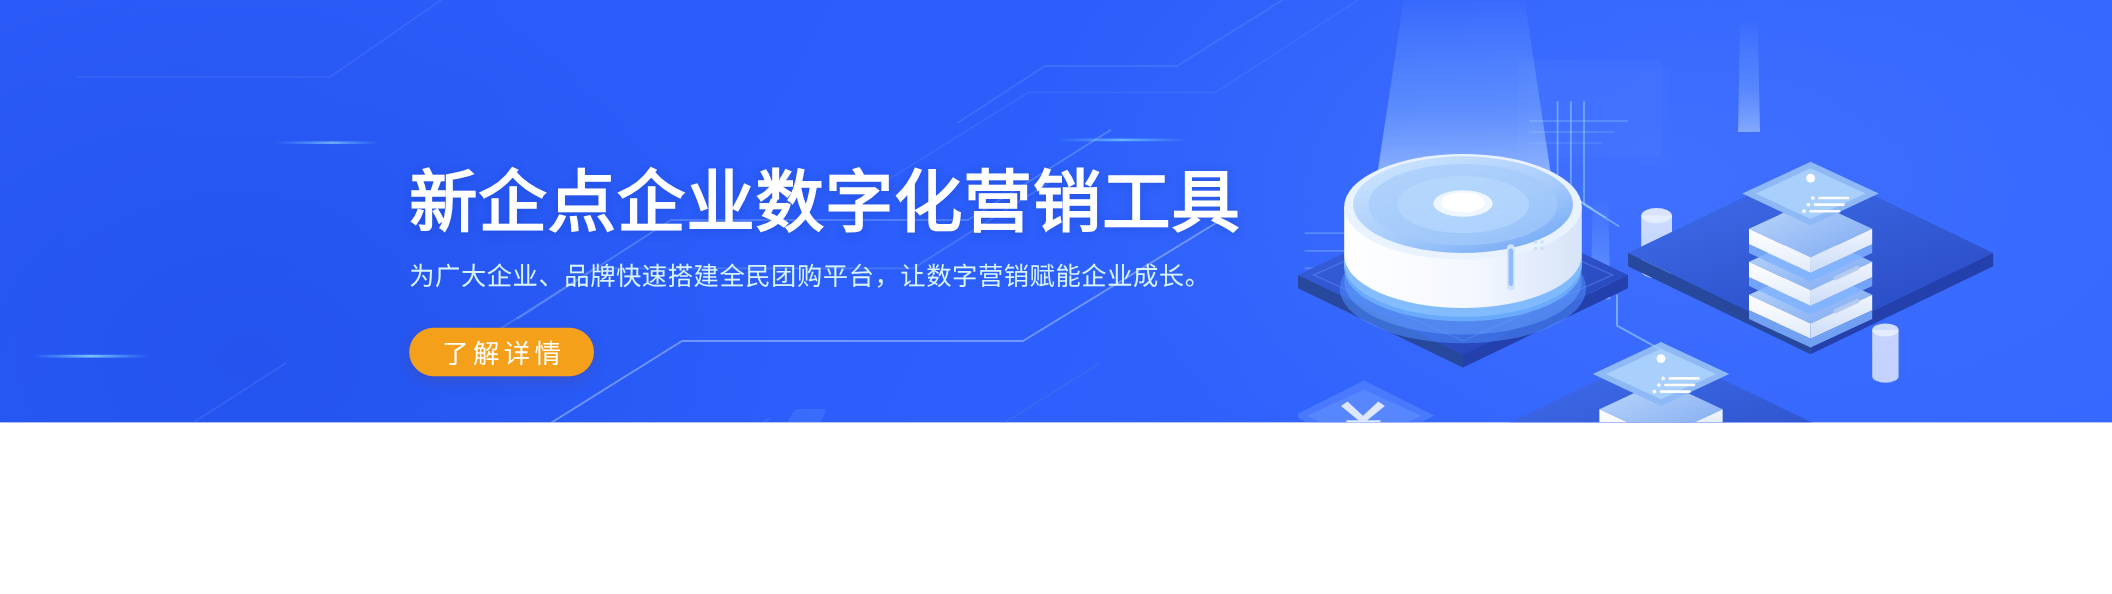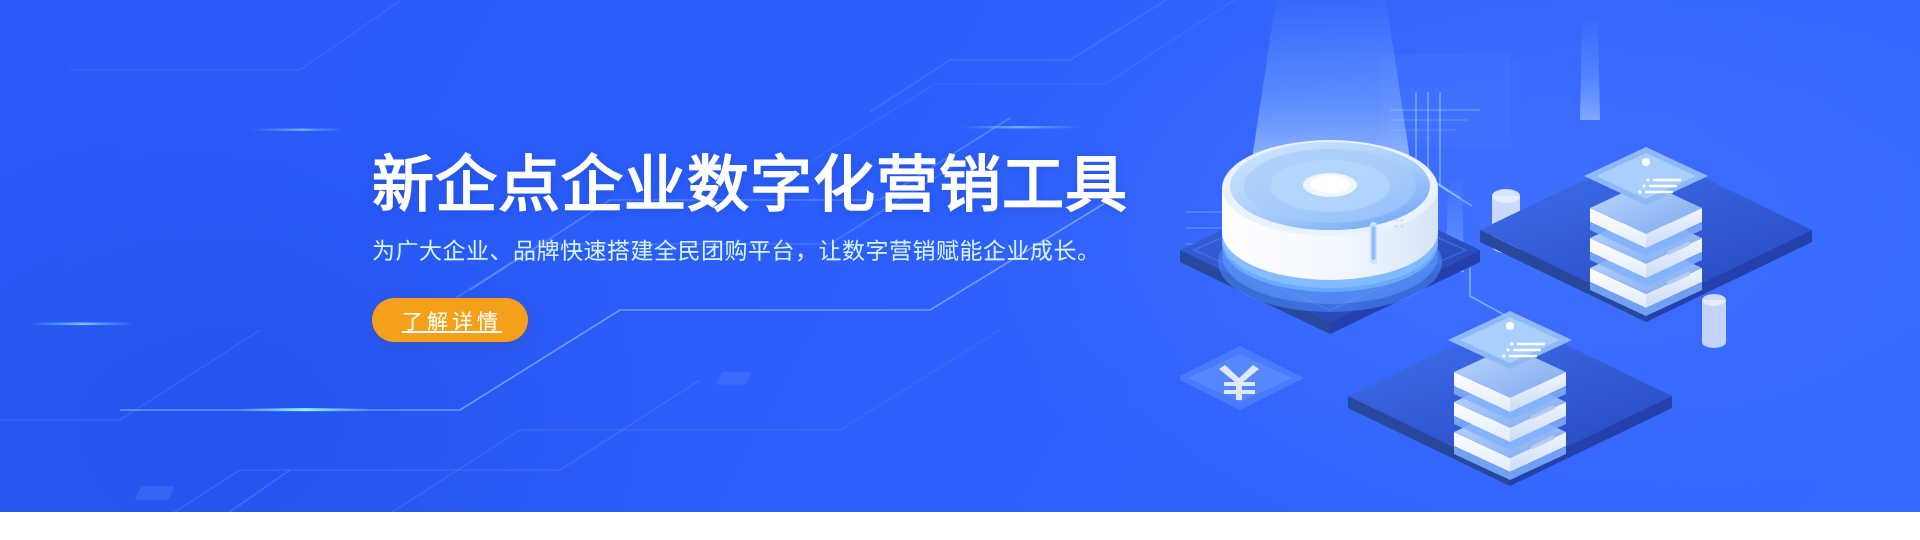"新企点企业数字化营销工具" .banner { height: 512px -> 384px }
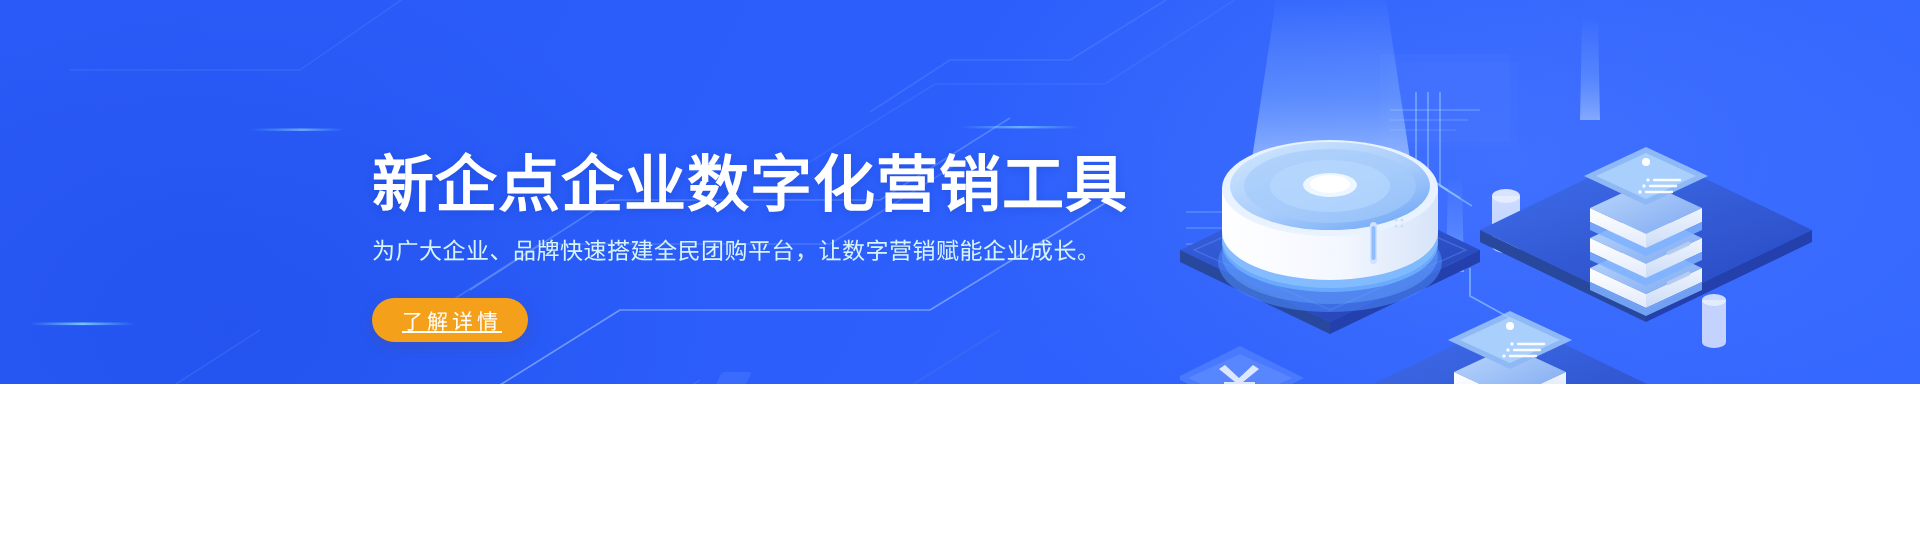"了解详情" .cta-button { font-size: 21px -> 24px; text-decoration: underline -> none }
